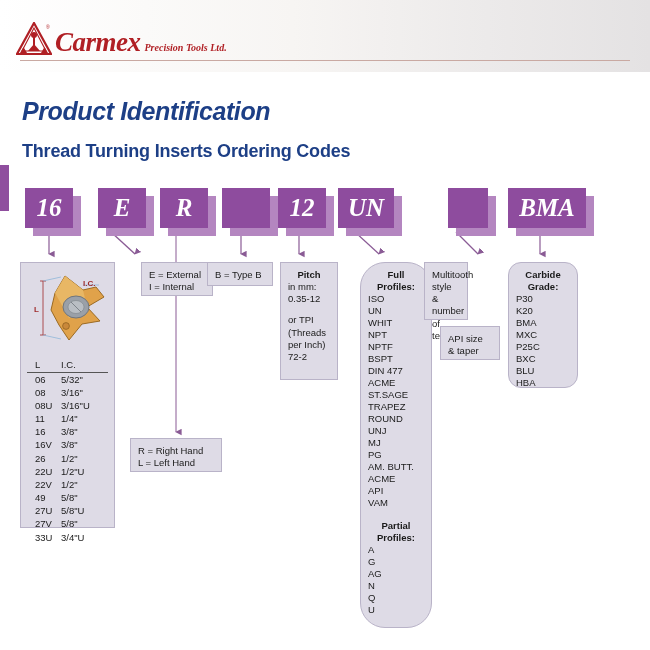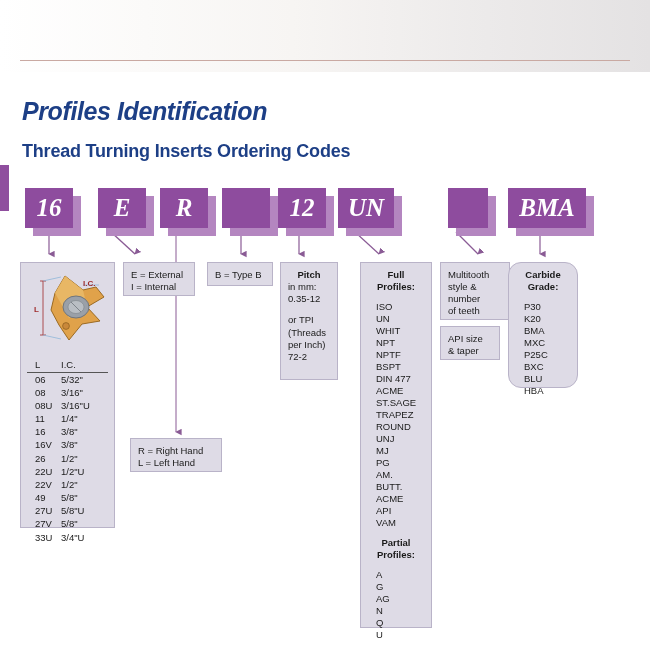"Carmex" div { html: none -> <div> <span> <svg> <polygon></polygon> <polygon></polygon> <circle></circle> <rect></rect> <polygon></polygon> <polygon></polygon> <polygon></polygon> <text>®</text> </svg> </span> <span>Carmex</span> <span>Precision Tools Ltd.</span> </div> }
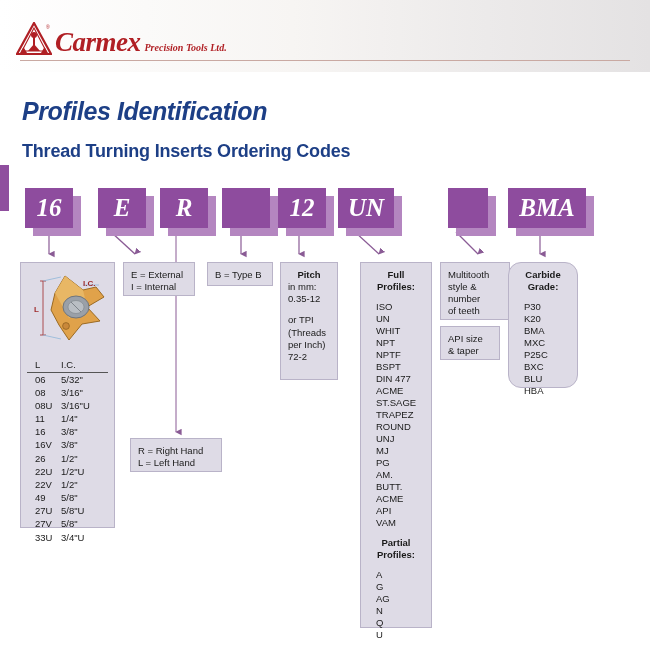"Profiles Identification" div { text: Profiles -> Product }
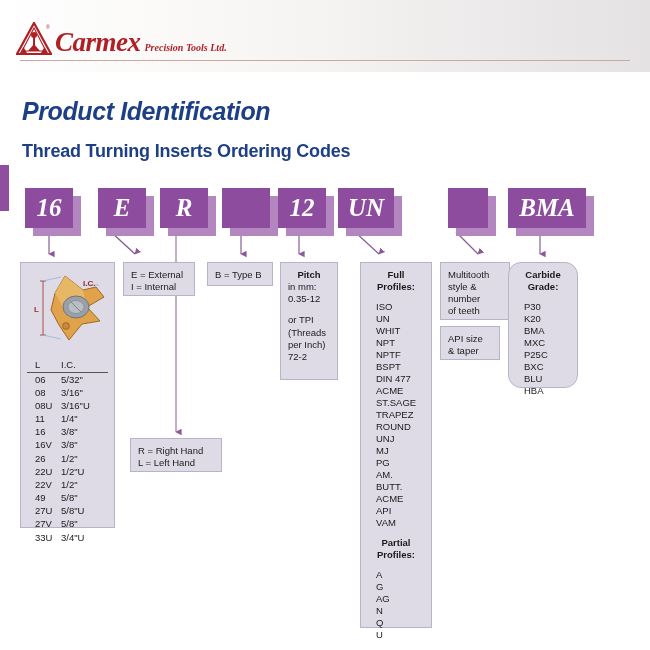"E = External" div.detail-box { left: 123px -> 141px }
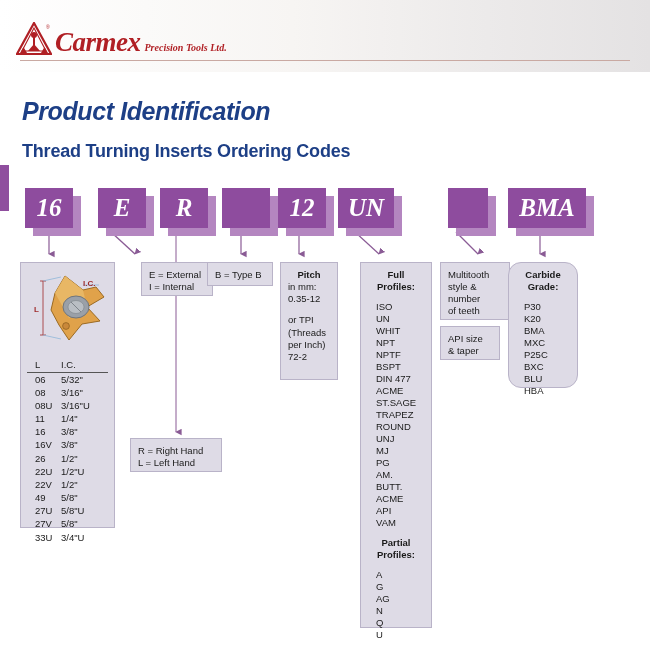"Full" div.detail-box { border-radius: none -> 25px }
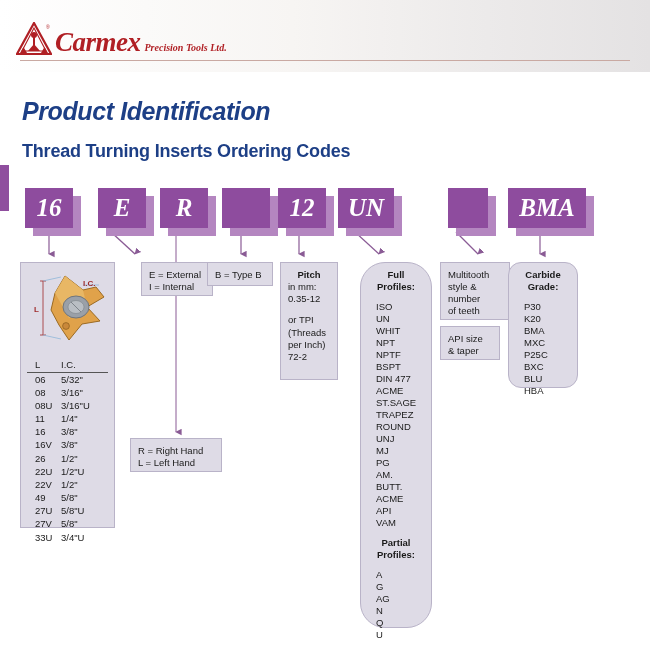"Multitooth" div.detail-box { left: 440px -> 424px; width: 70px -> 44px }
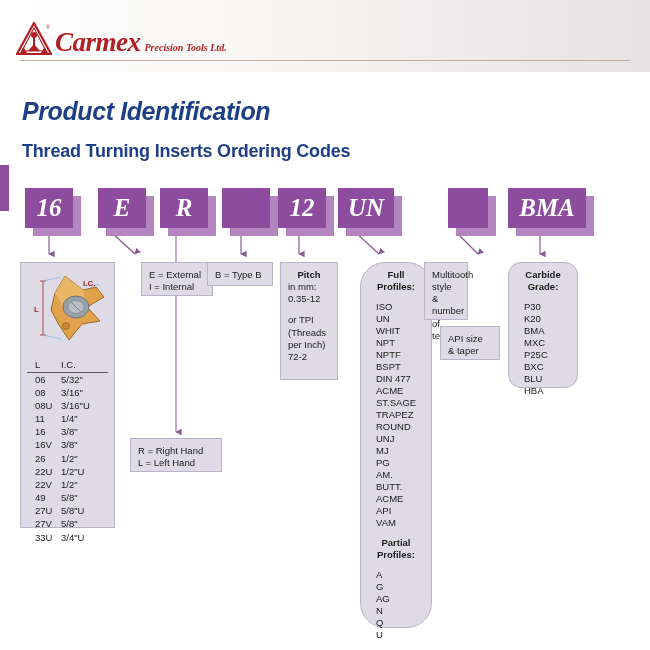"ISO" .plist { margin: 8px -> 0 }
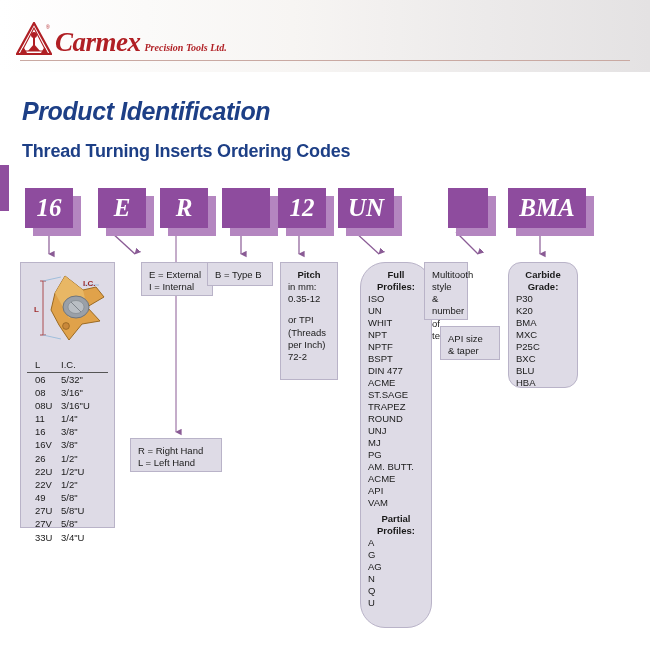"Partial" div.dl-head { margin-top: 4px -> 11px }
